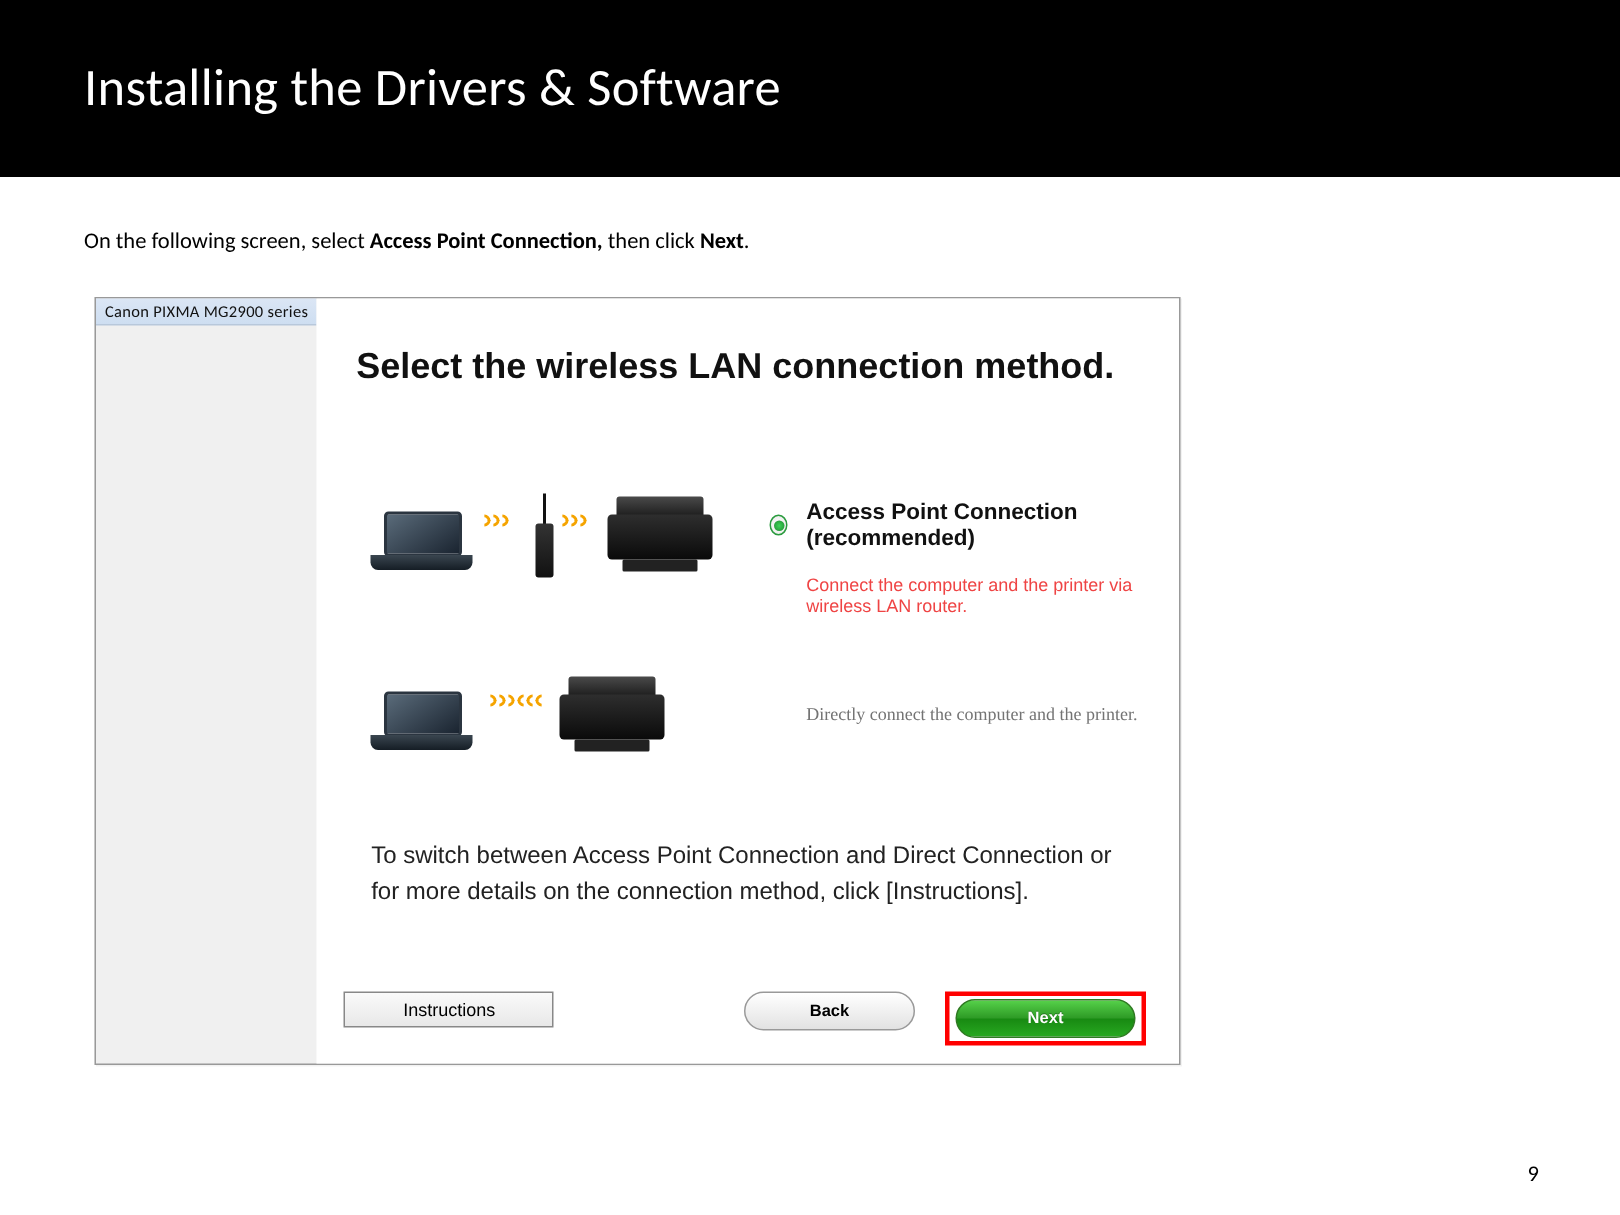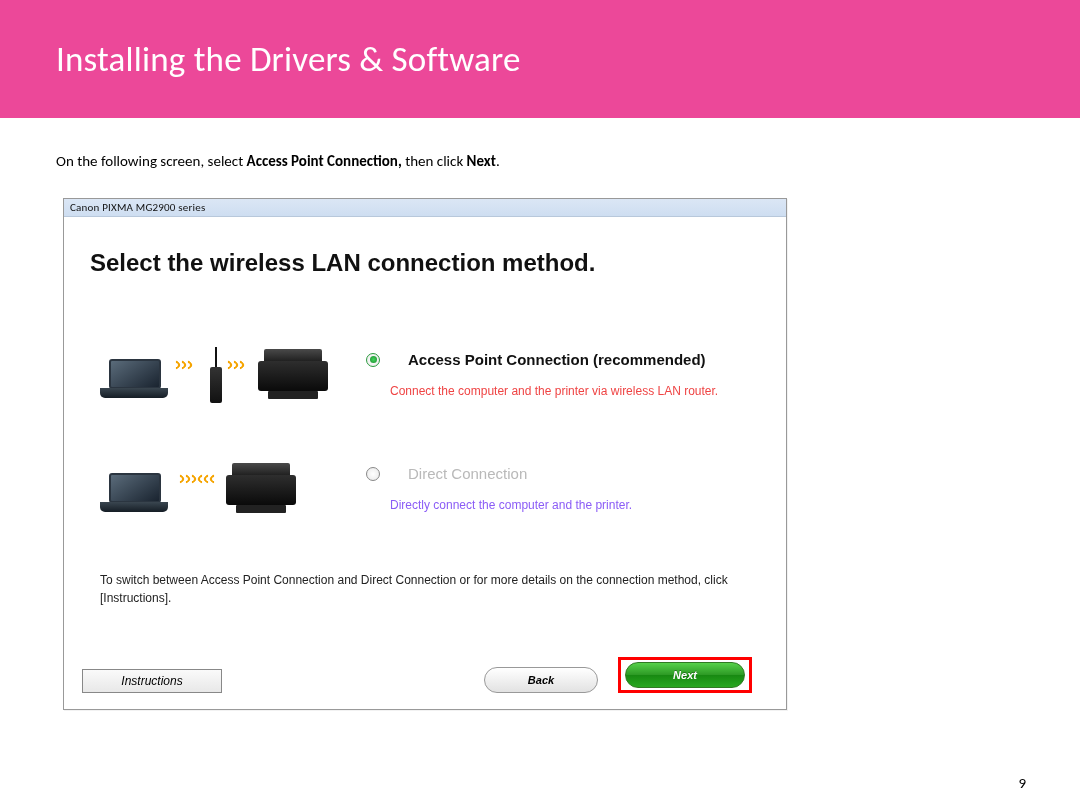"Installing the Drivers & Software" .red-banner { background: #ec4899 -> #000000 }
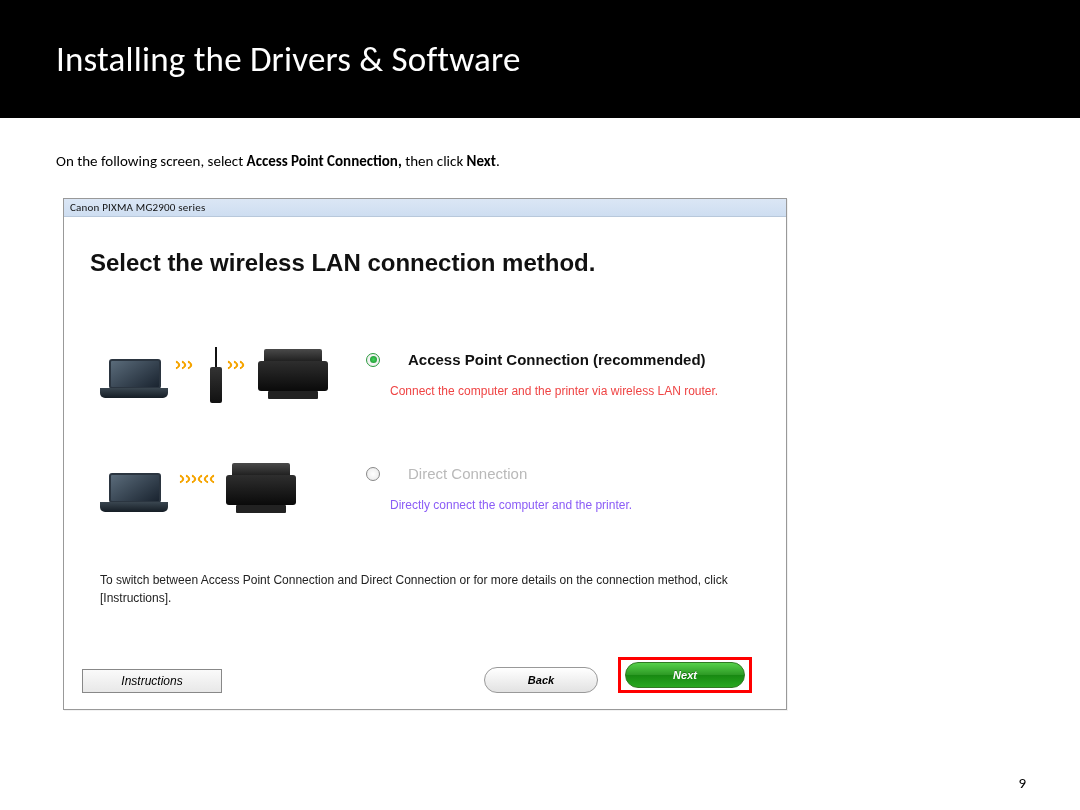"Canon PIXMA MG2900 series" .dialog-frame { flex-direction: column -> row }
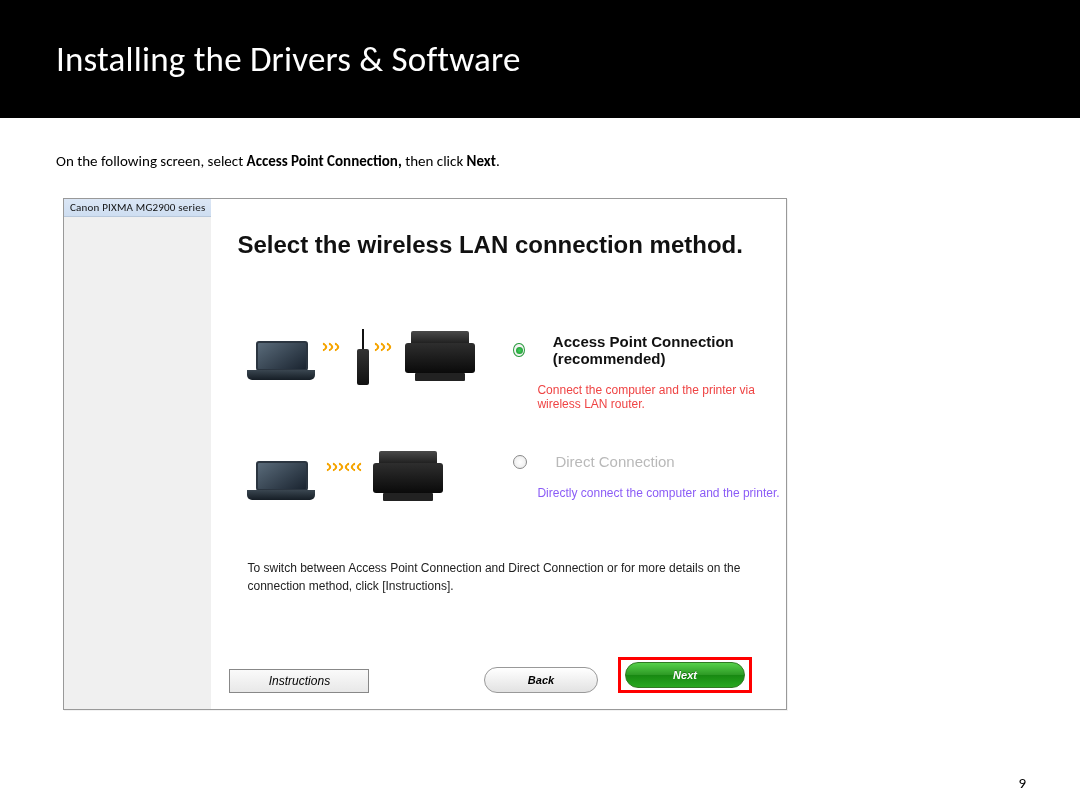"Access Point Connection (recommended)" .radio-line { gap: 28px -> 12px }
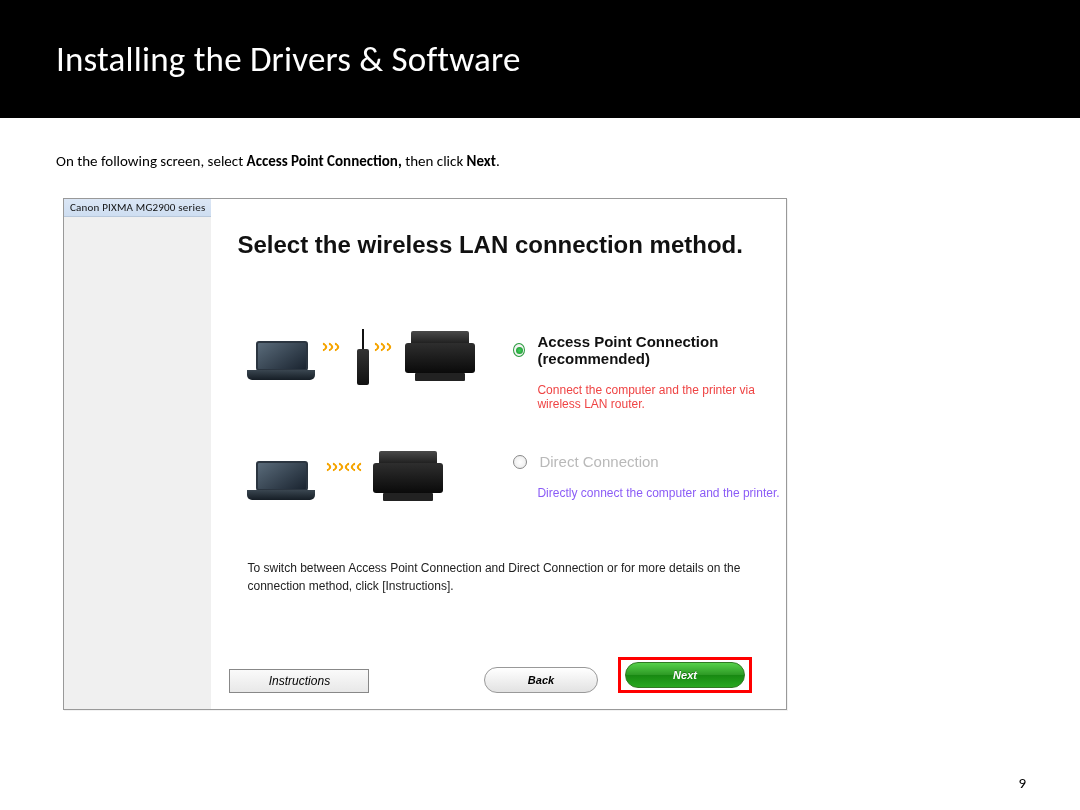"Direct Connection" div.radio-line { html: <div> <span></span> <span>Direct Connection</span> </div> -> none }
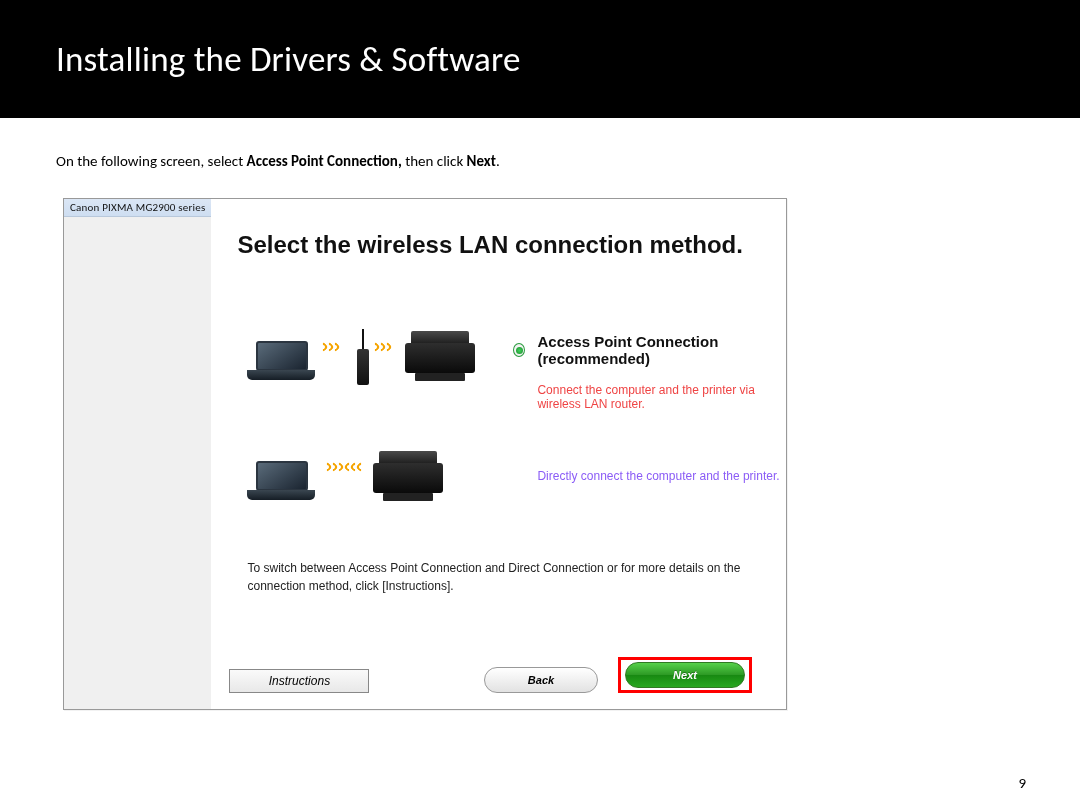"Directly connect the computer and" .opt-desc.dim { color: #8b5cf6 -> #737373; font-family: none -> Liberation Serif, serif }
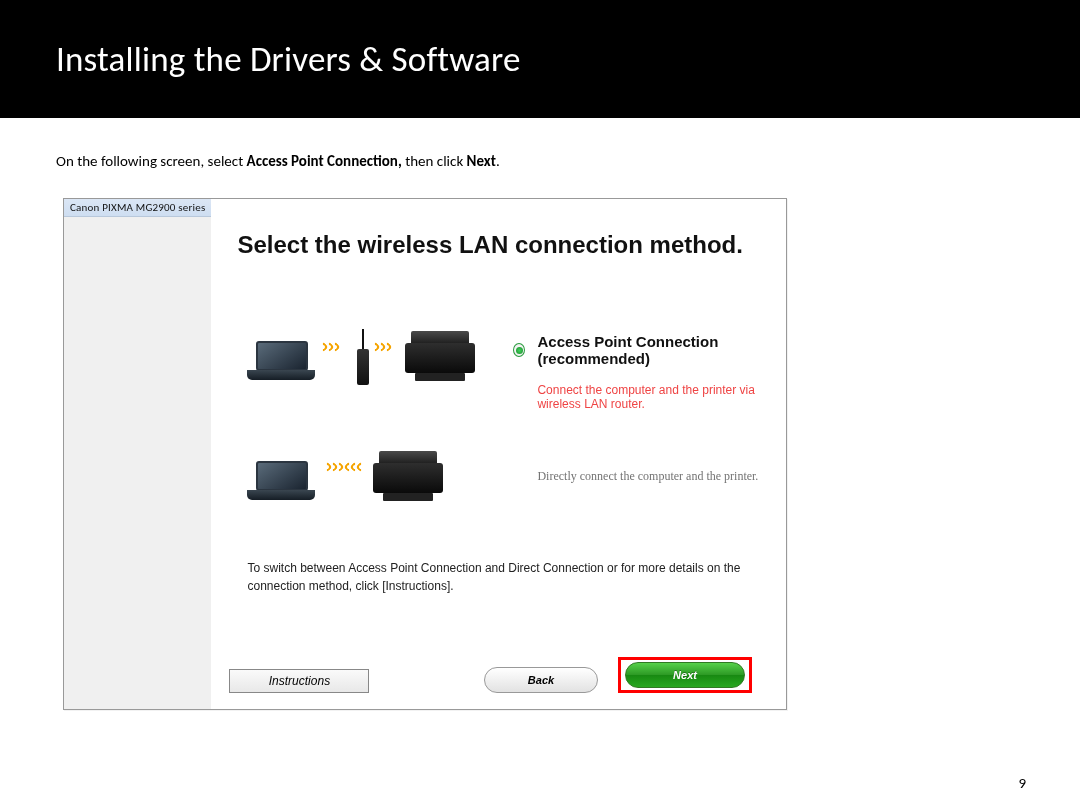"To switch between Access Point" .switch-note { font-size: 12px -> 16px }
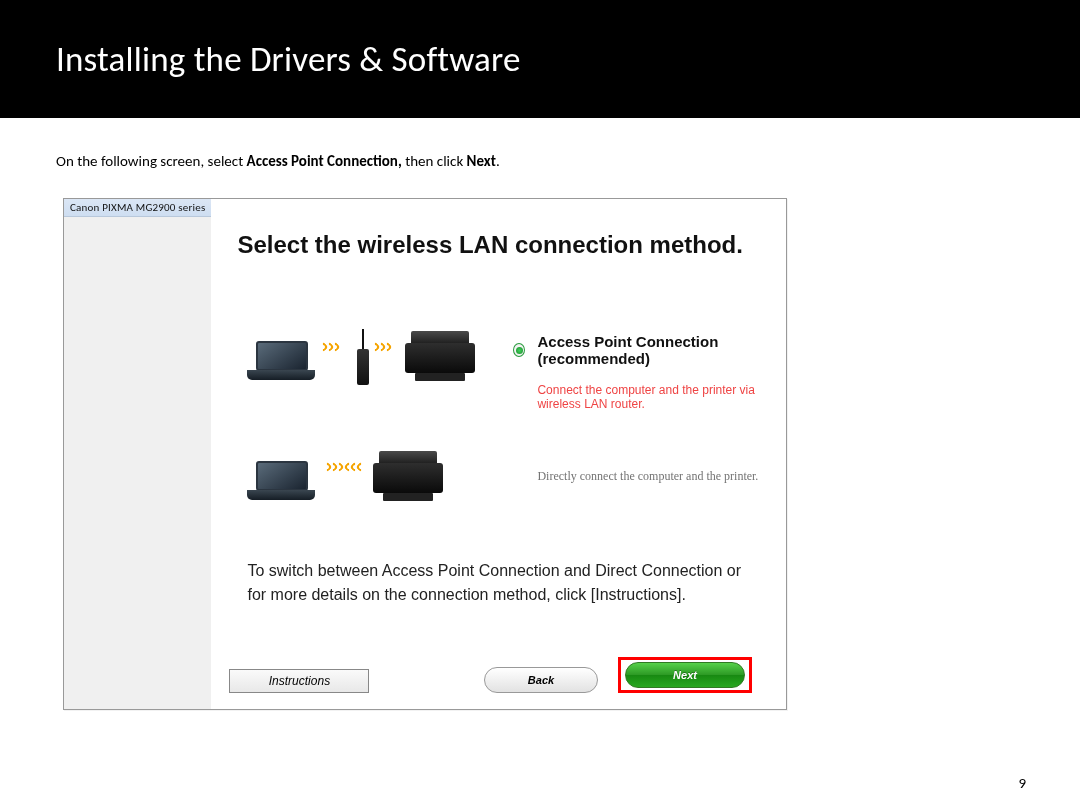"Instructions" .button-row { align-items: flex-end -> flex-start; font-style: italic -> none; right: 16px -> 4px }
